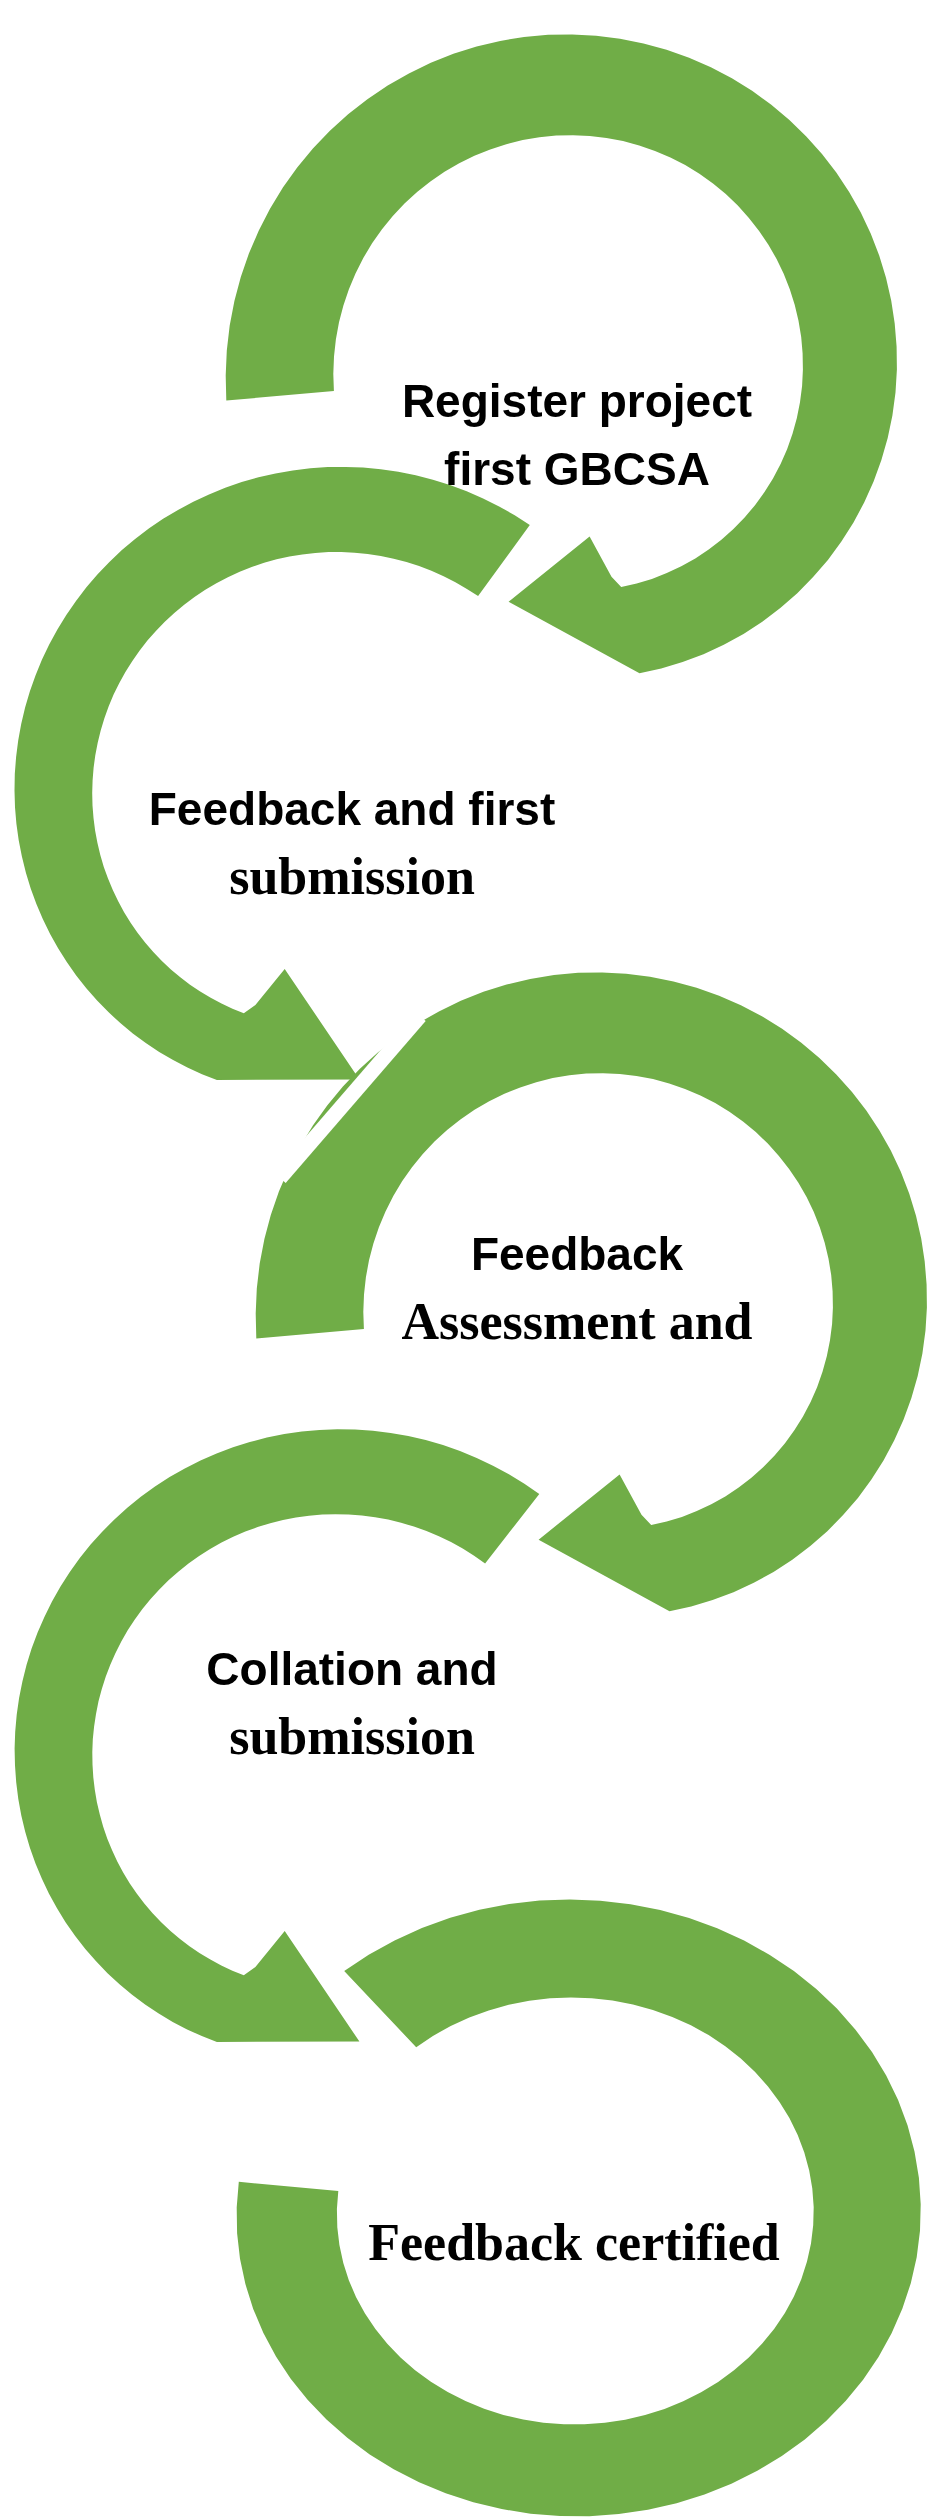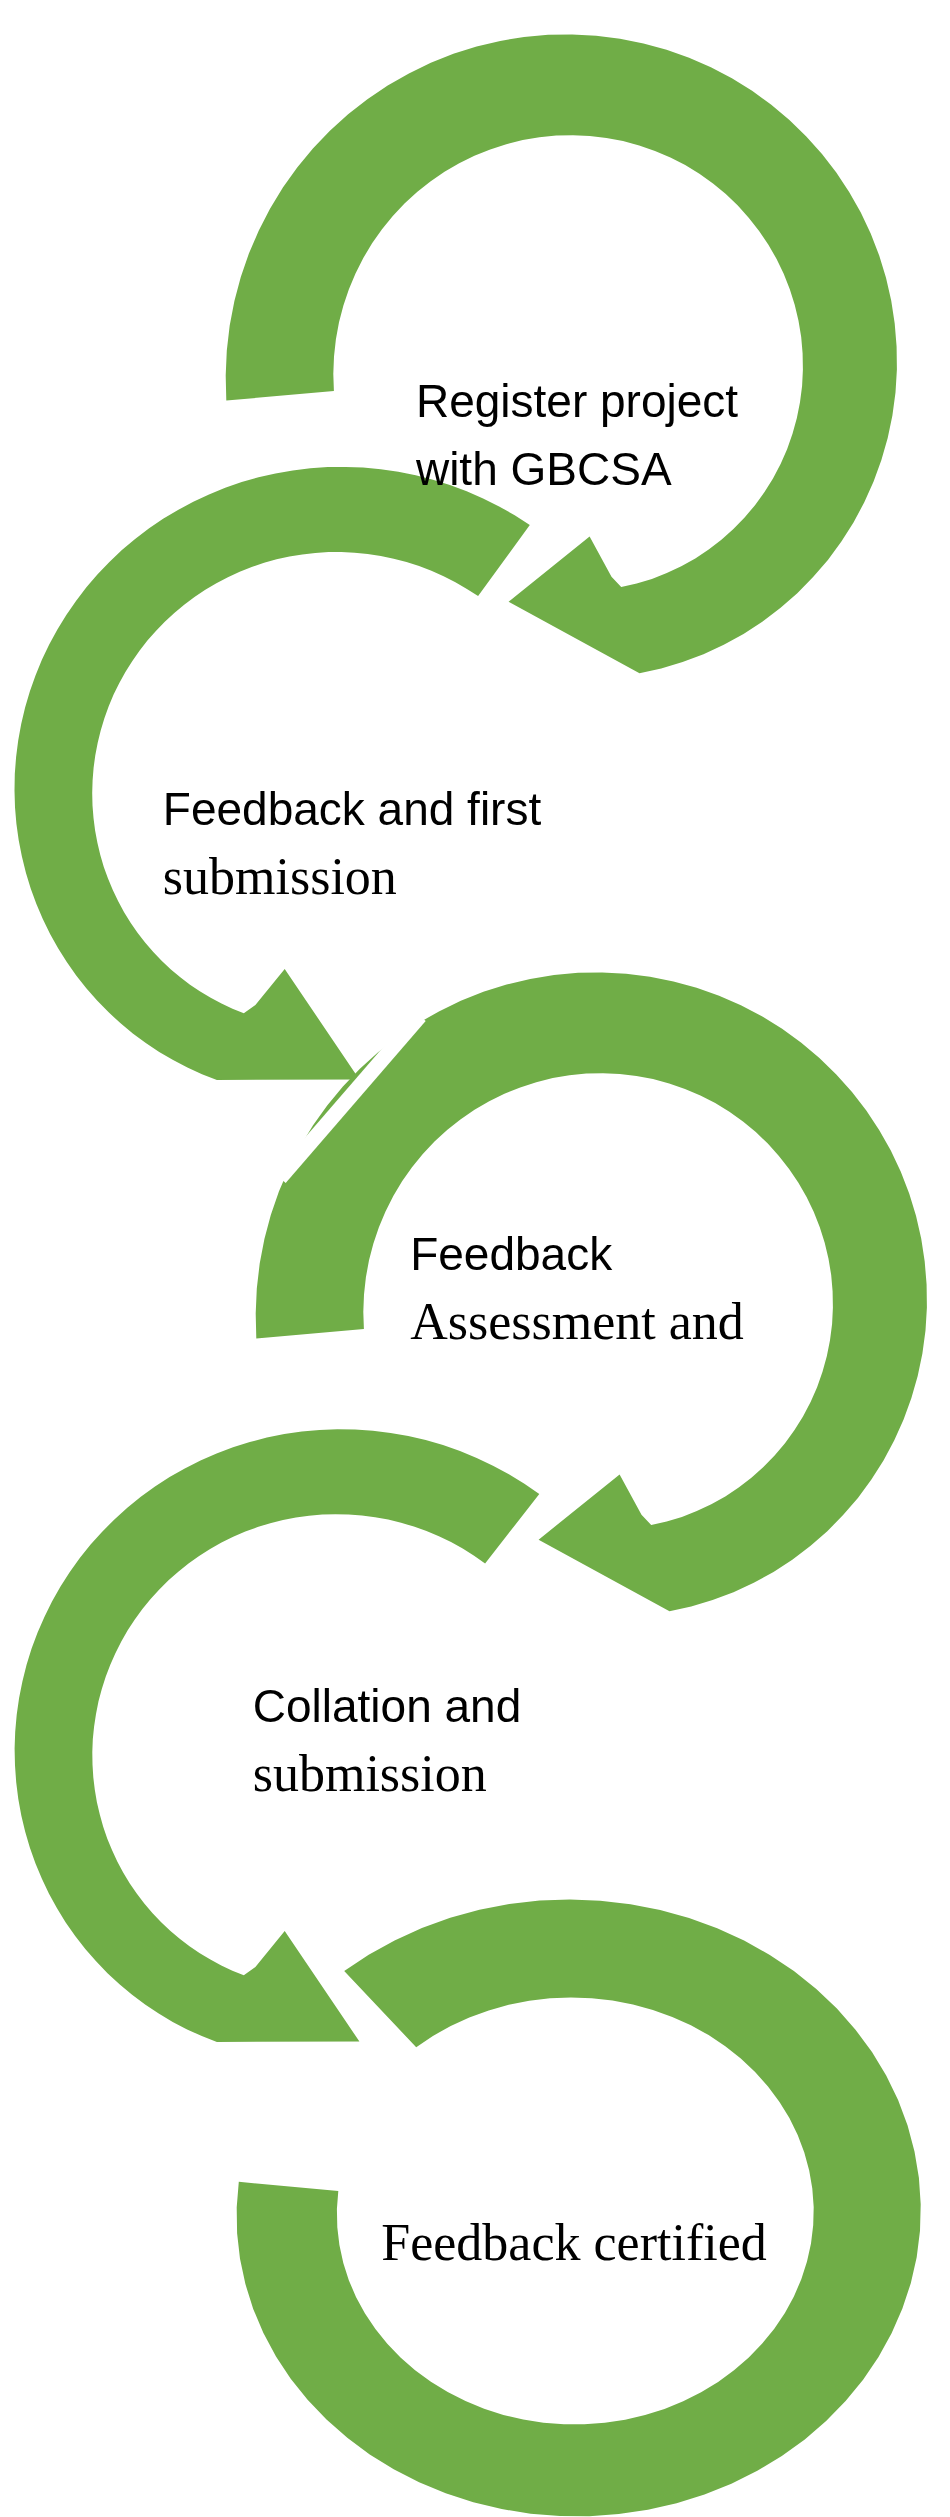"Register project" .label { font-weight: none -> bold; text-align: none -> center }
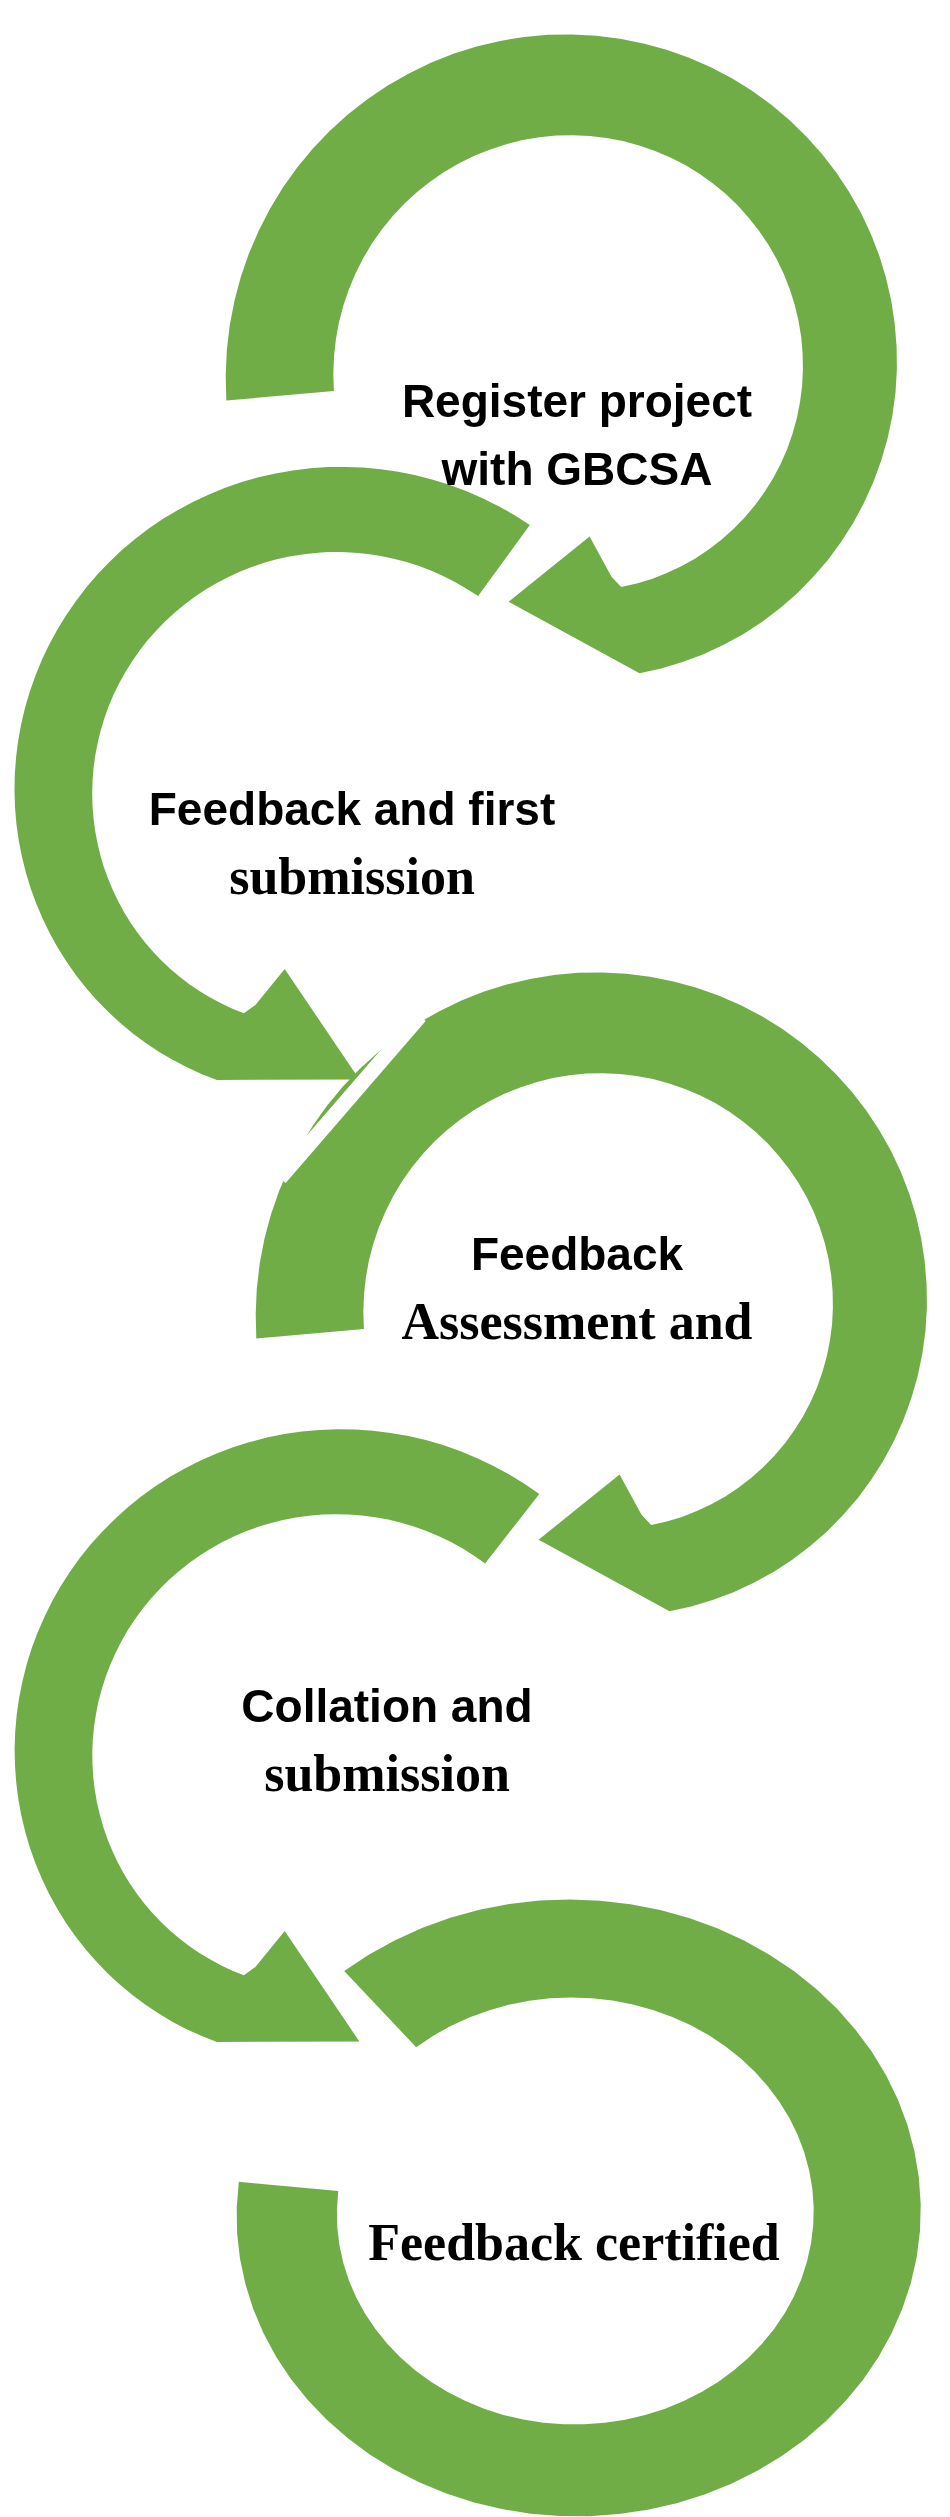"with GBCSA" div.ln { text: with -> first }
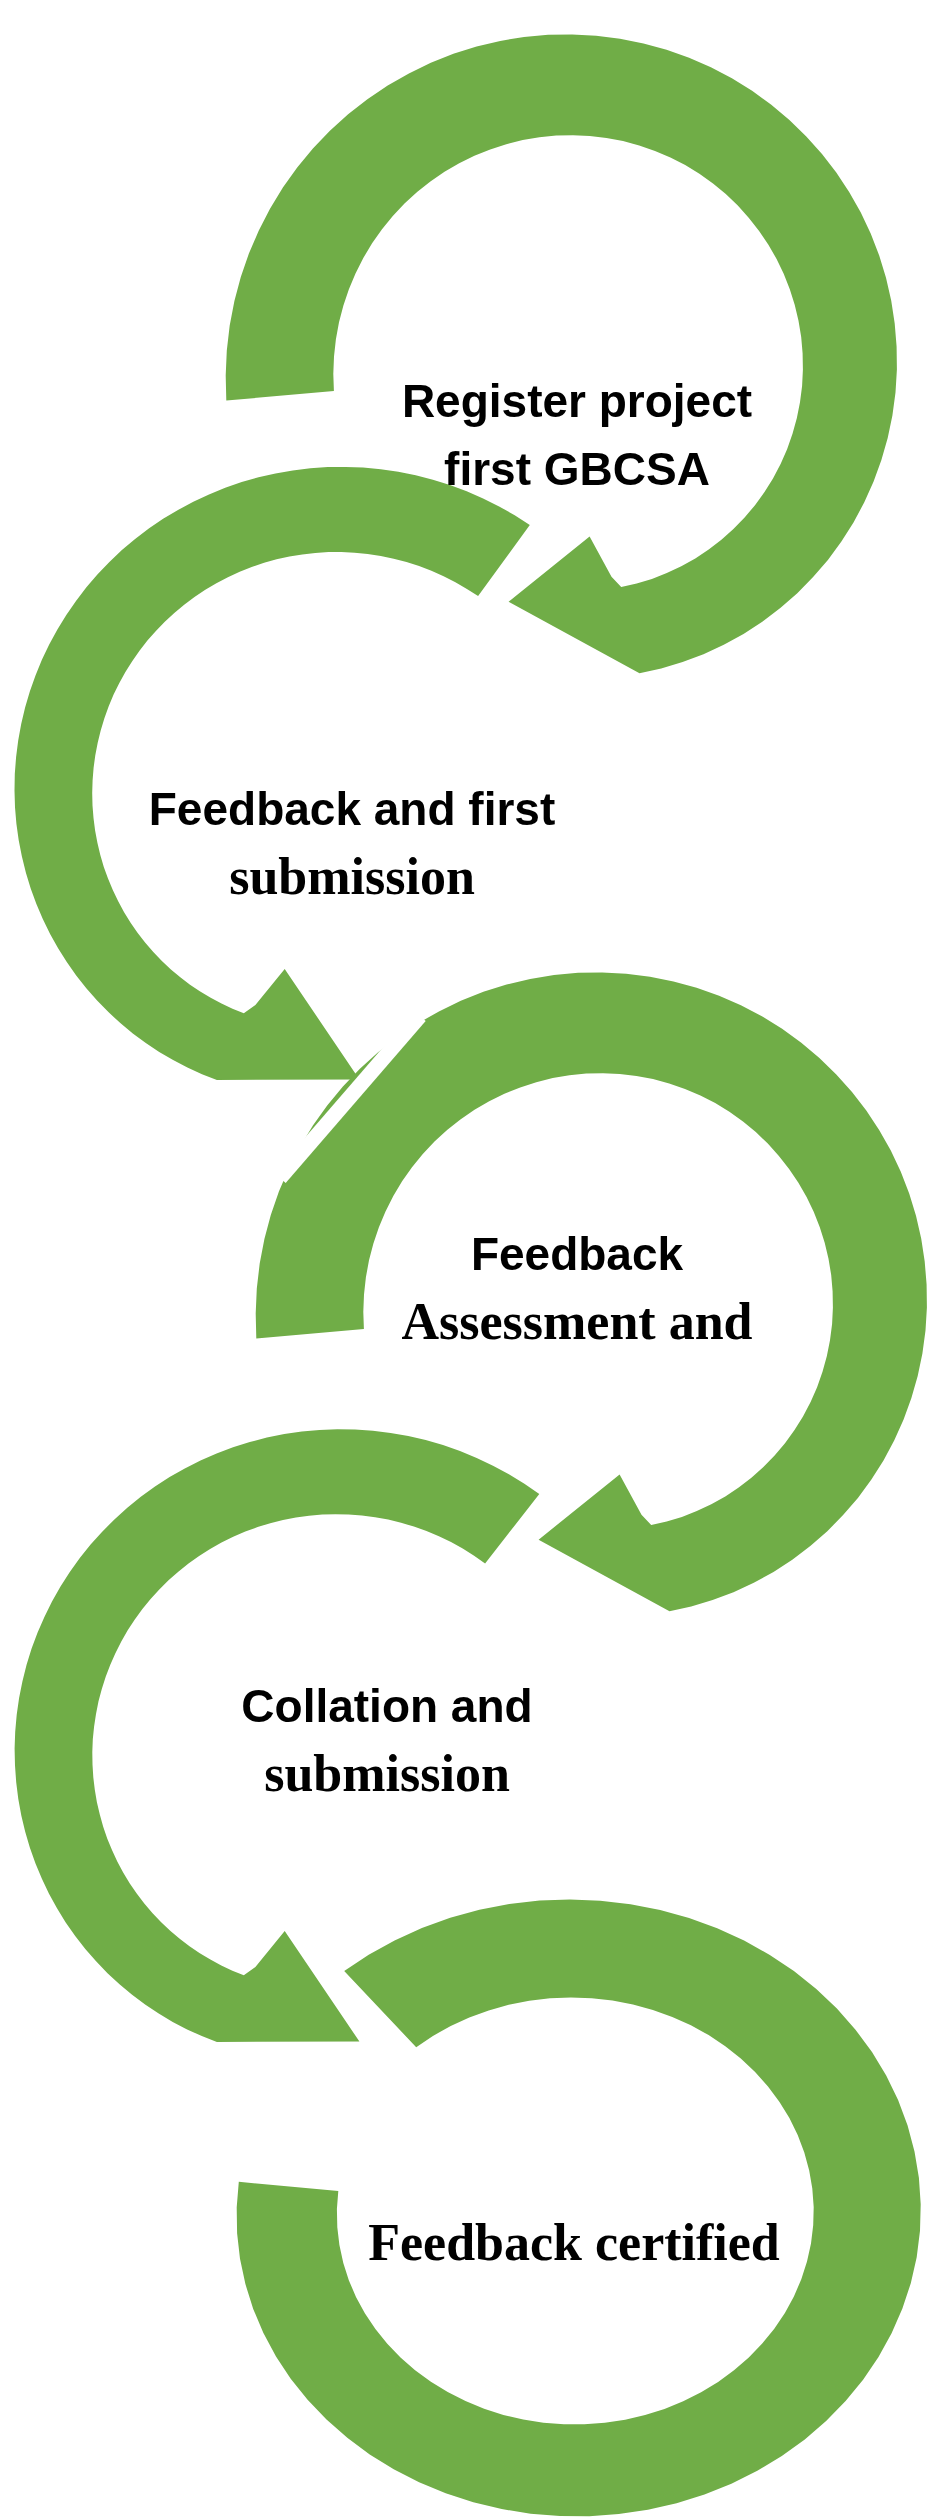"Collation and" div.label { margin-left: 35px -> none; top: 1740px -> 1703px }
